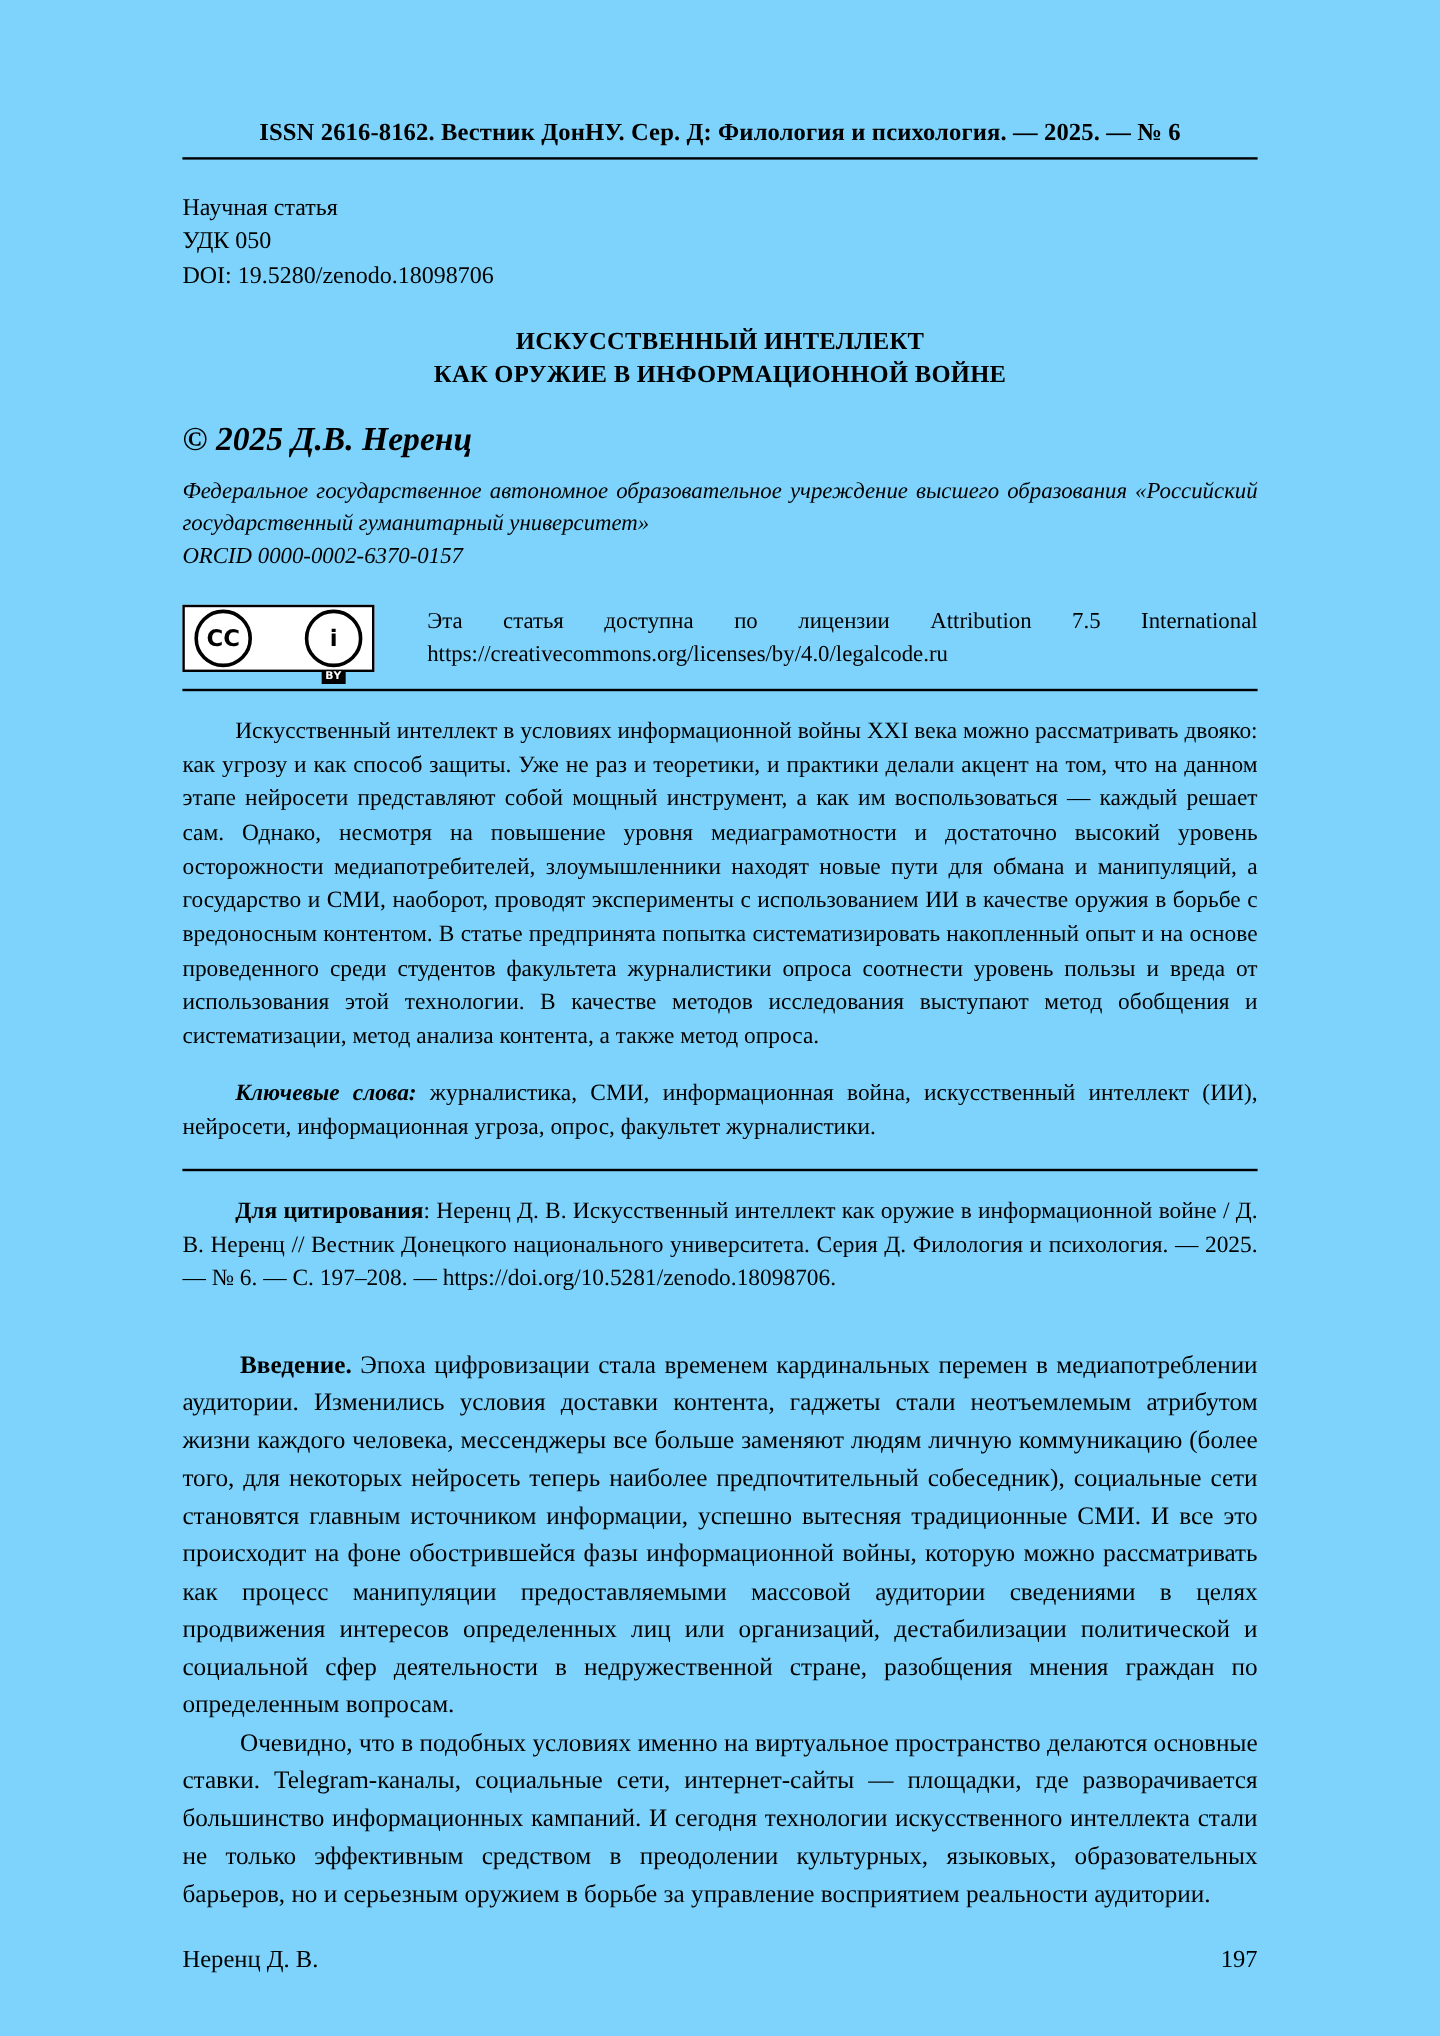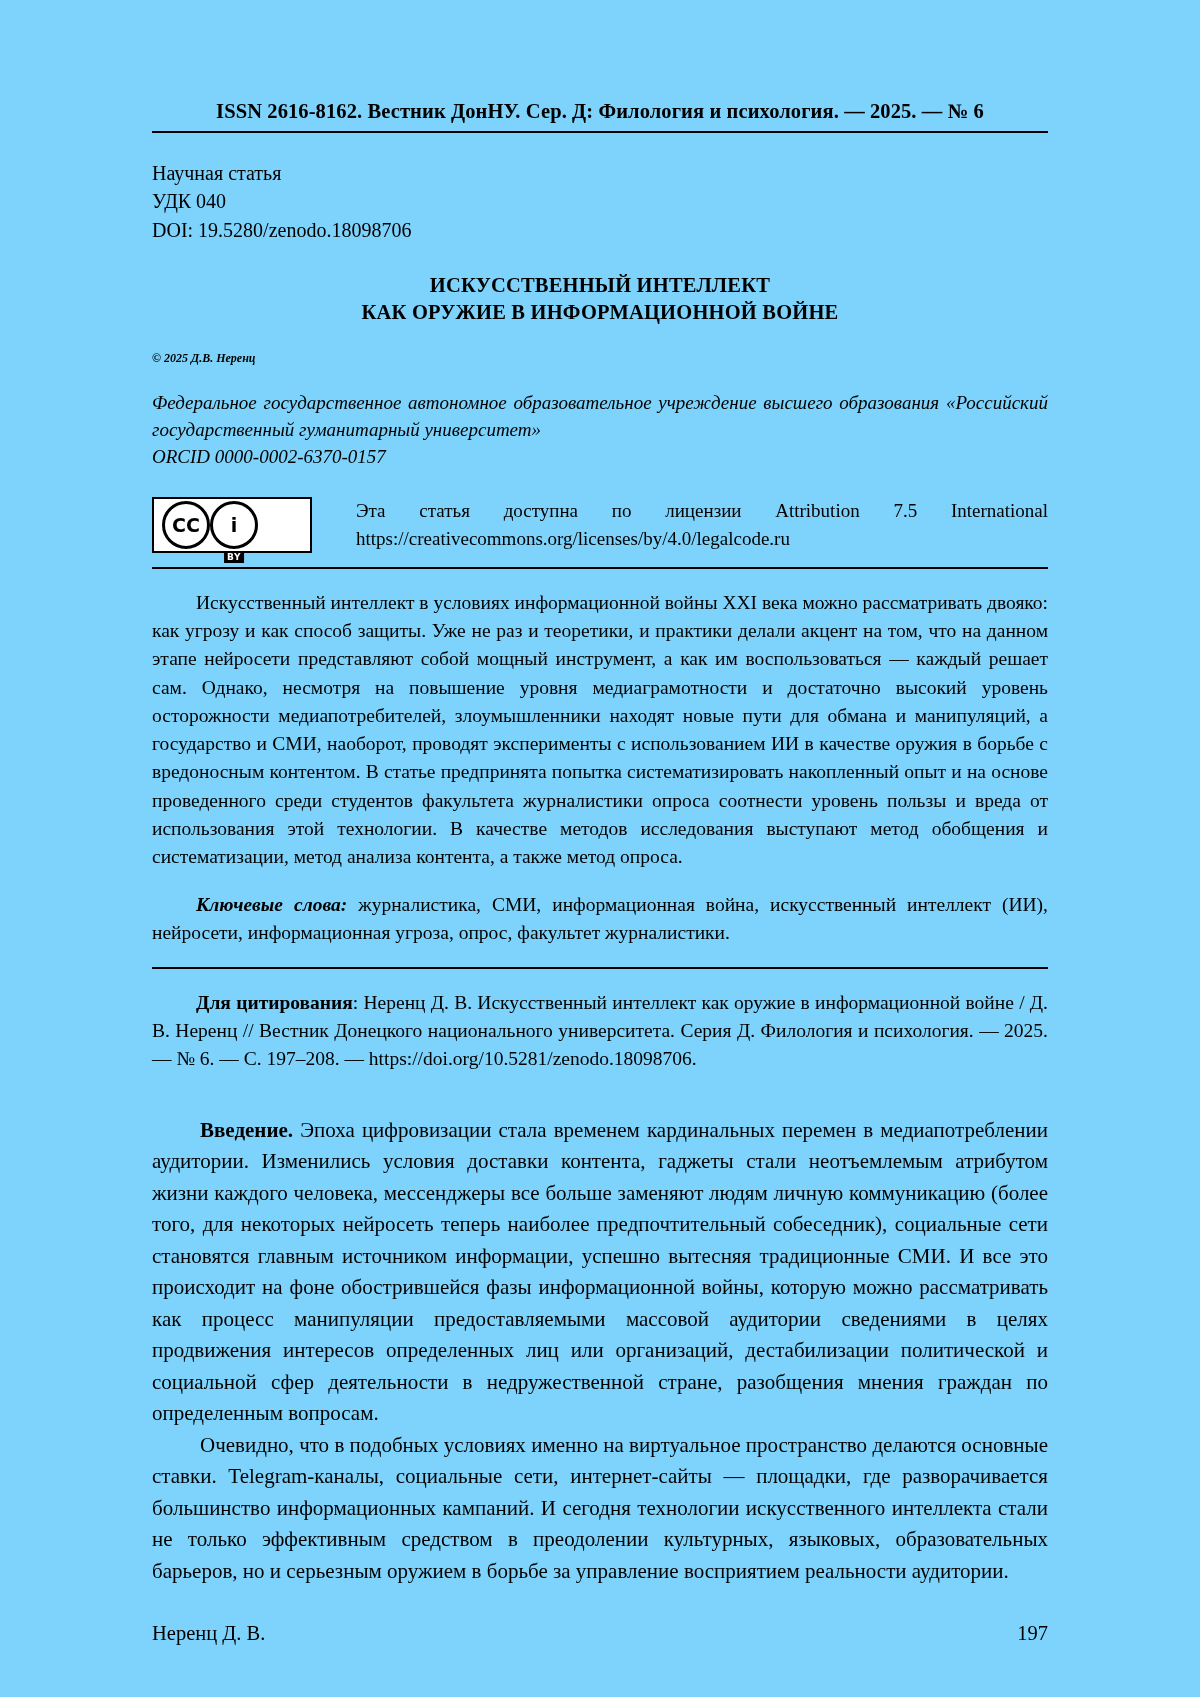"УДК 040" div.meta-line { text: 040 -> 050 }
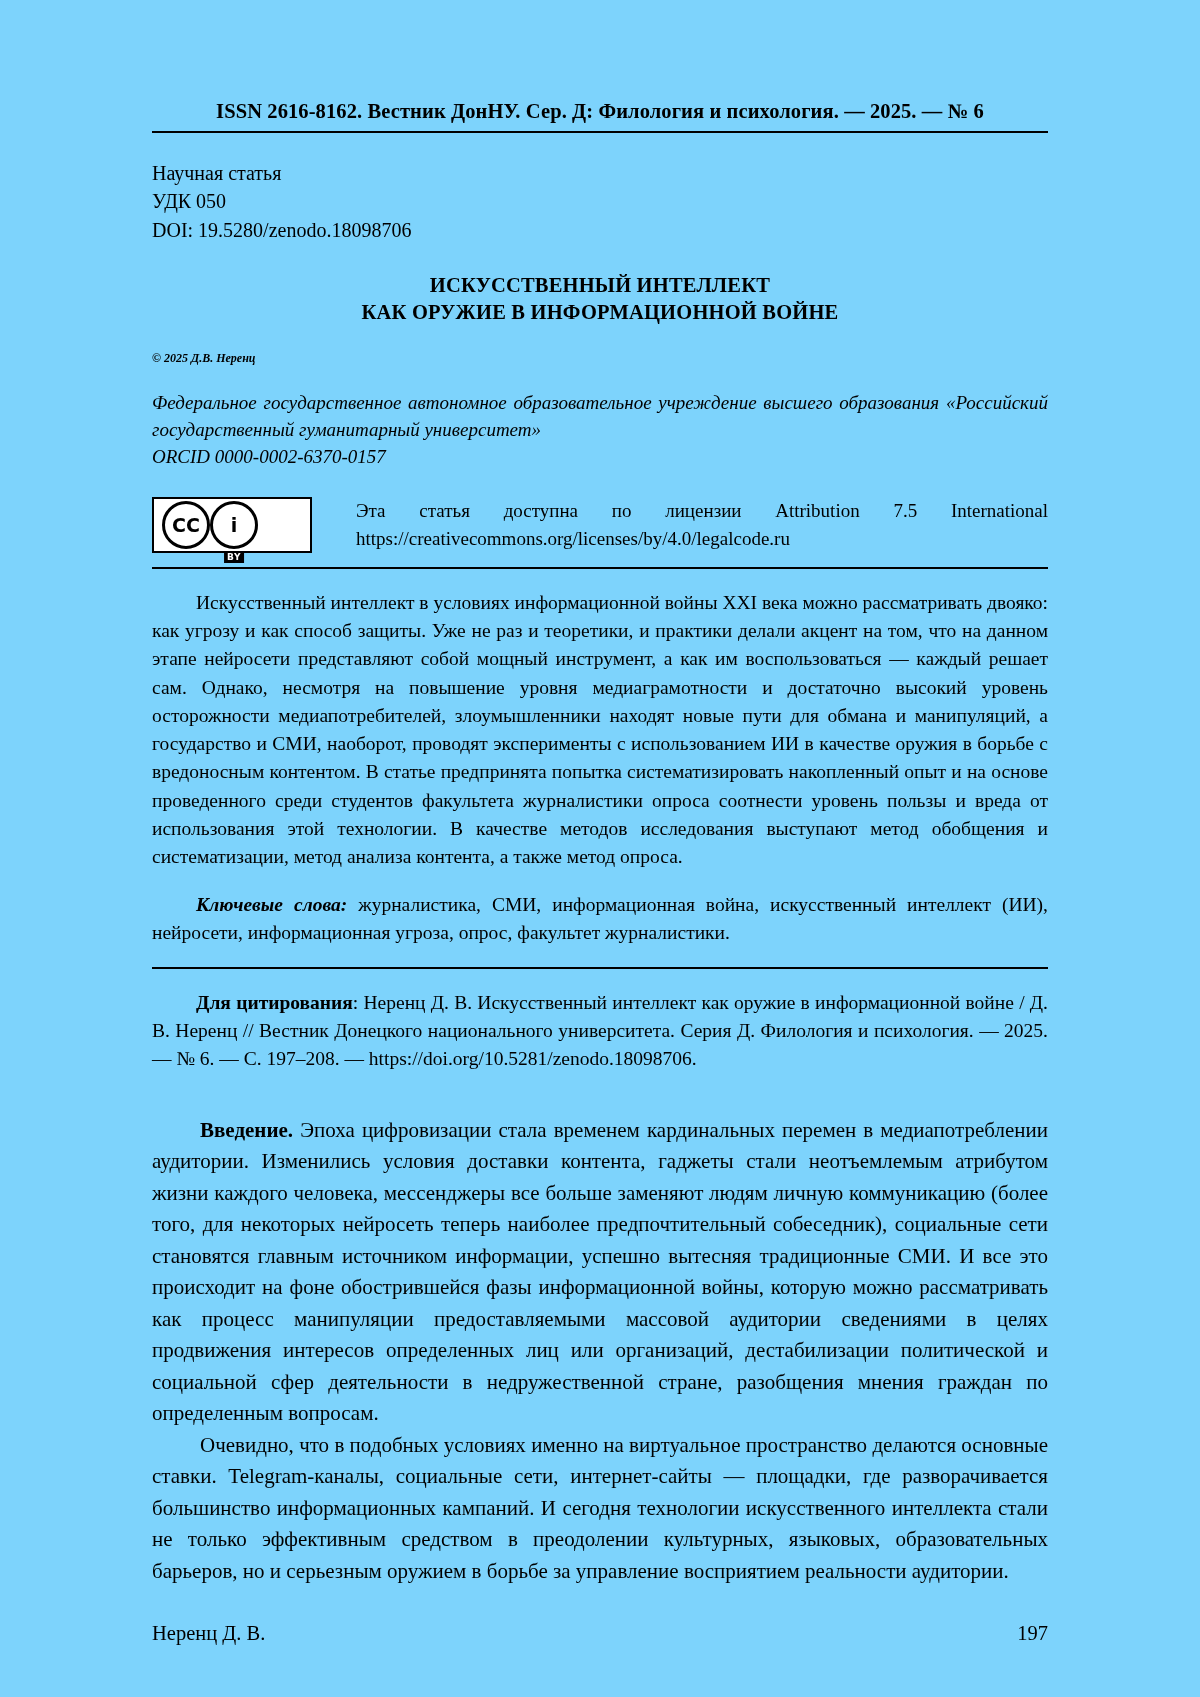"© 2025 Д.В. Неренц" .author { font-size: 12px -> 28px; margin-bottom: 24px -> 14px }
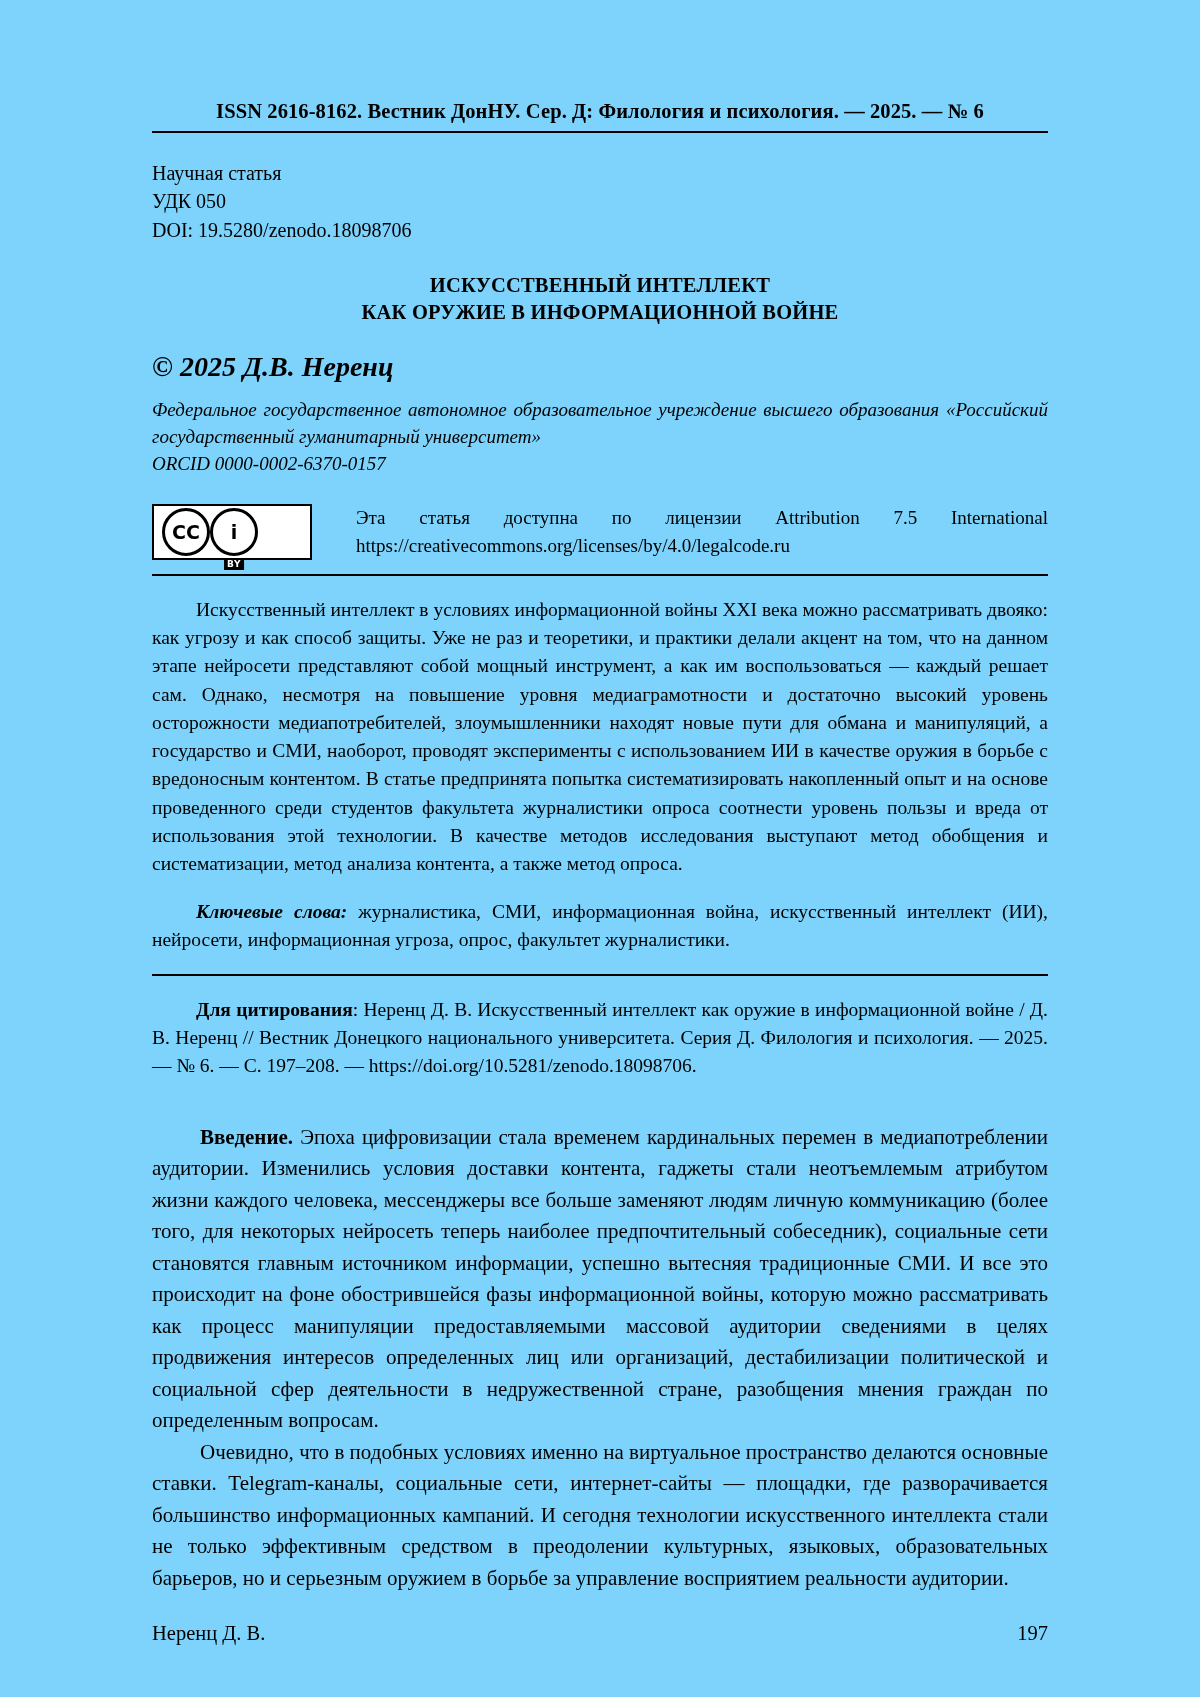"CC" .cc-badge { justify-content: flex-start -> space-between }
